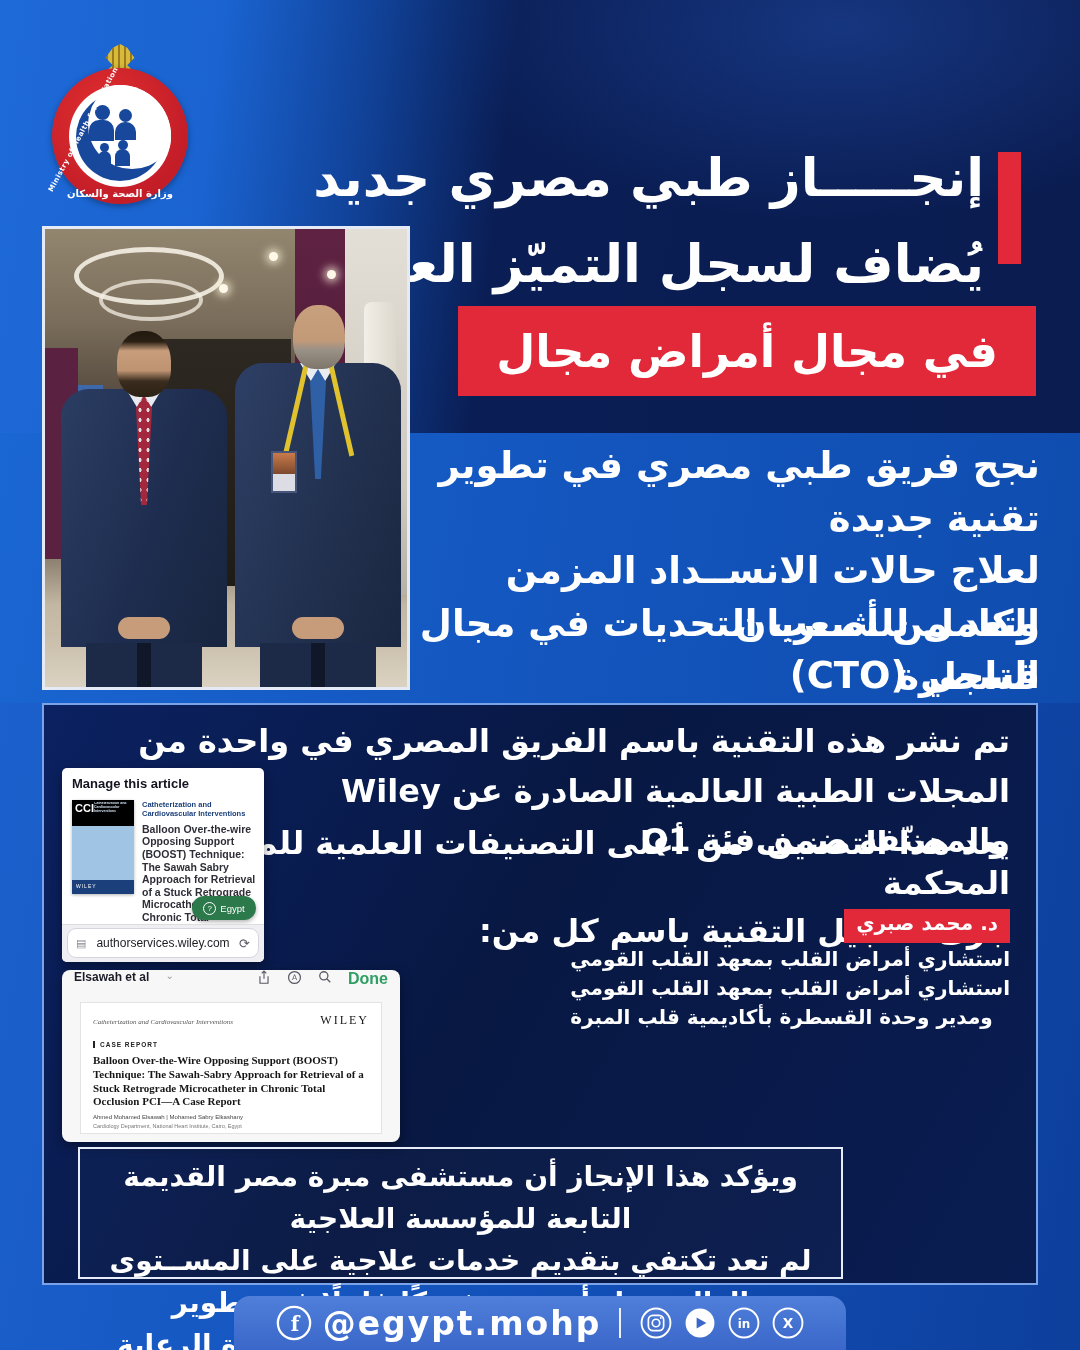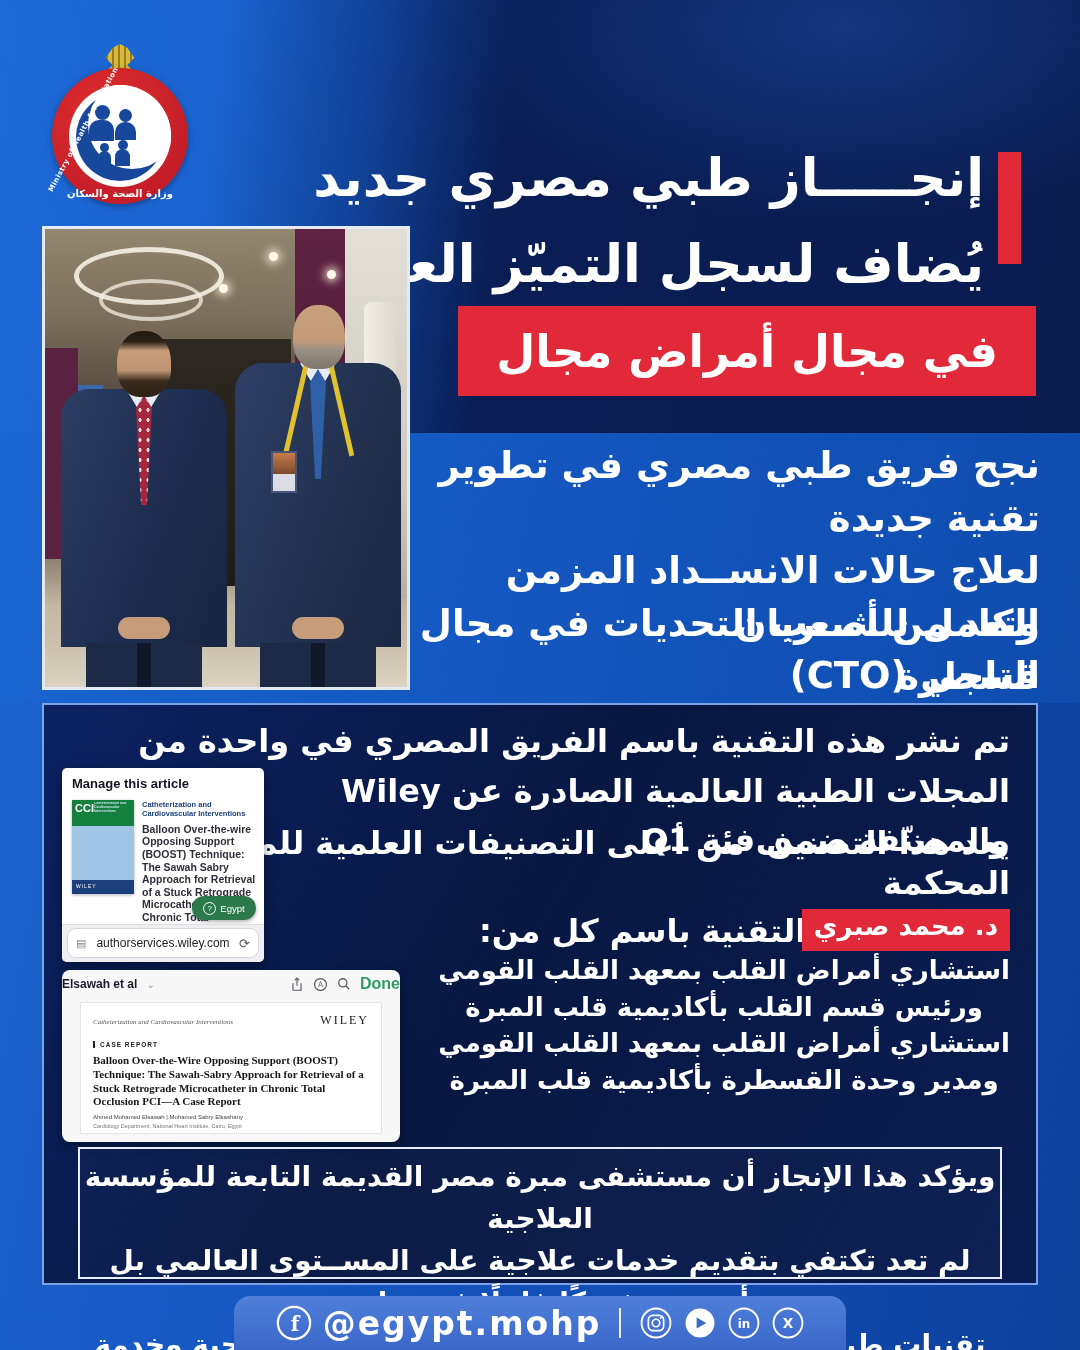"CCI" .cover-top { background: #15803d -> #000000 }
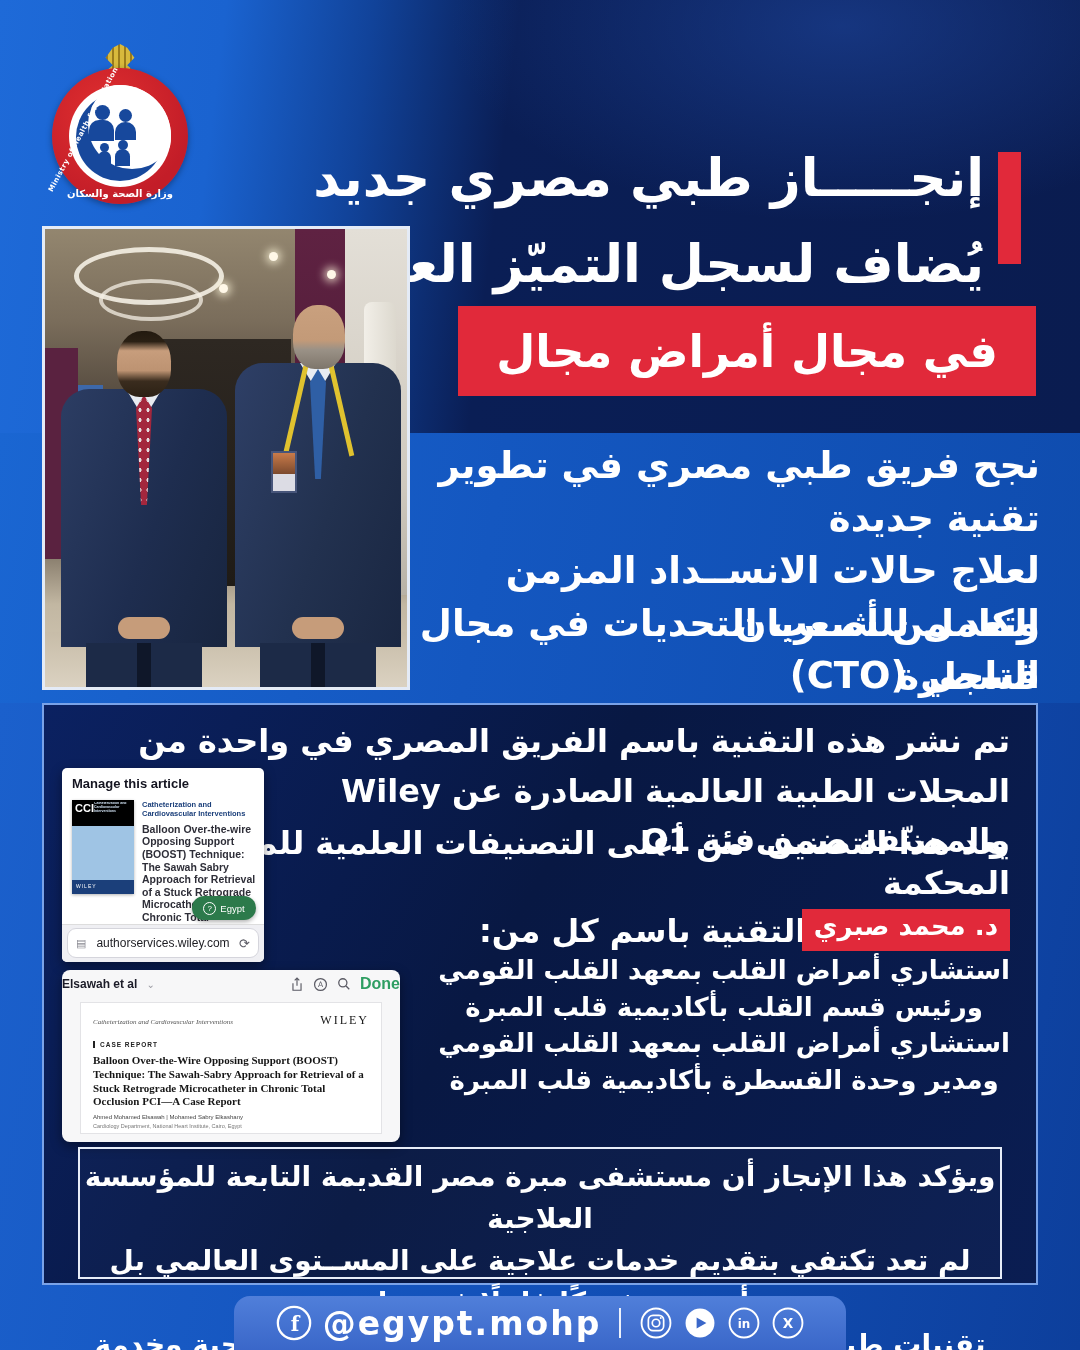"د. محمد صبري" #docs { font-size: 26px -> 20px; text-align: center -> left }
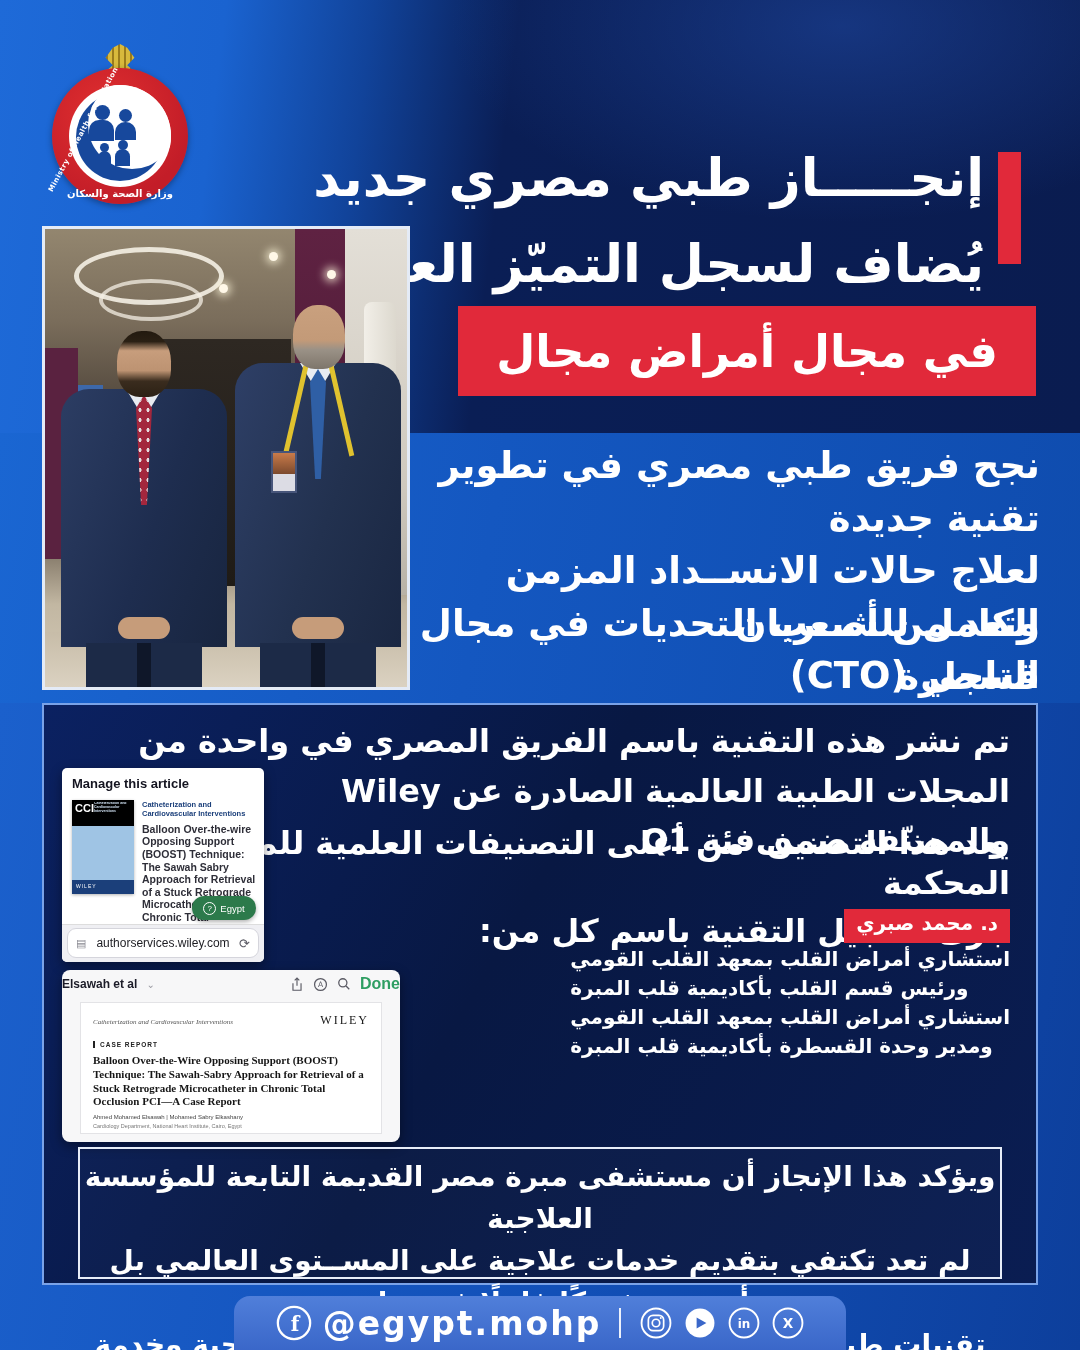"Elsawah et al" .c2-topbar { align-items: center -> flex-start; gap: 9px -> 16px; padding: 0 0 -> 0 12px }
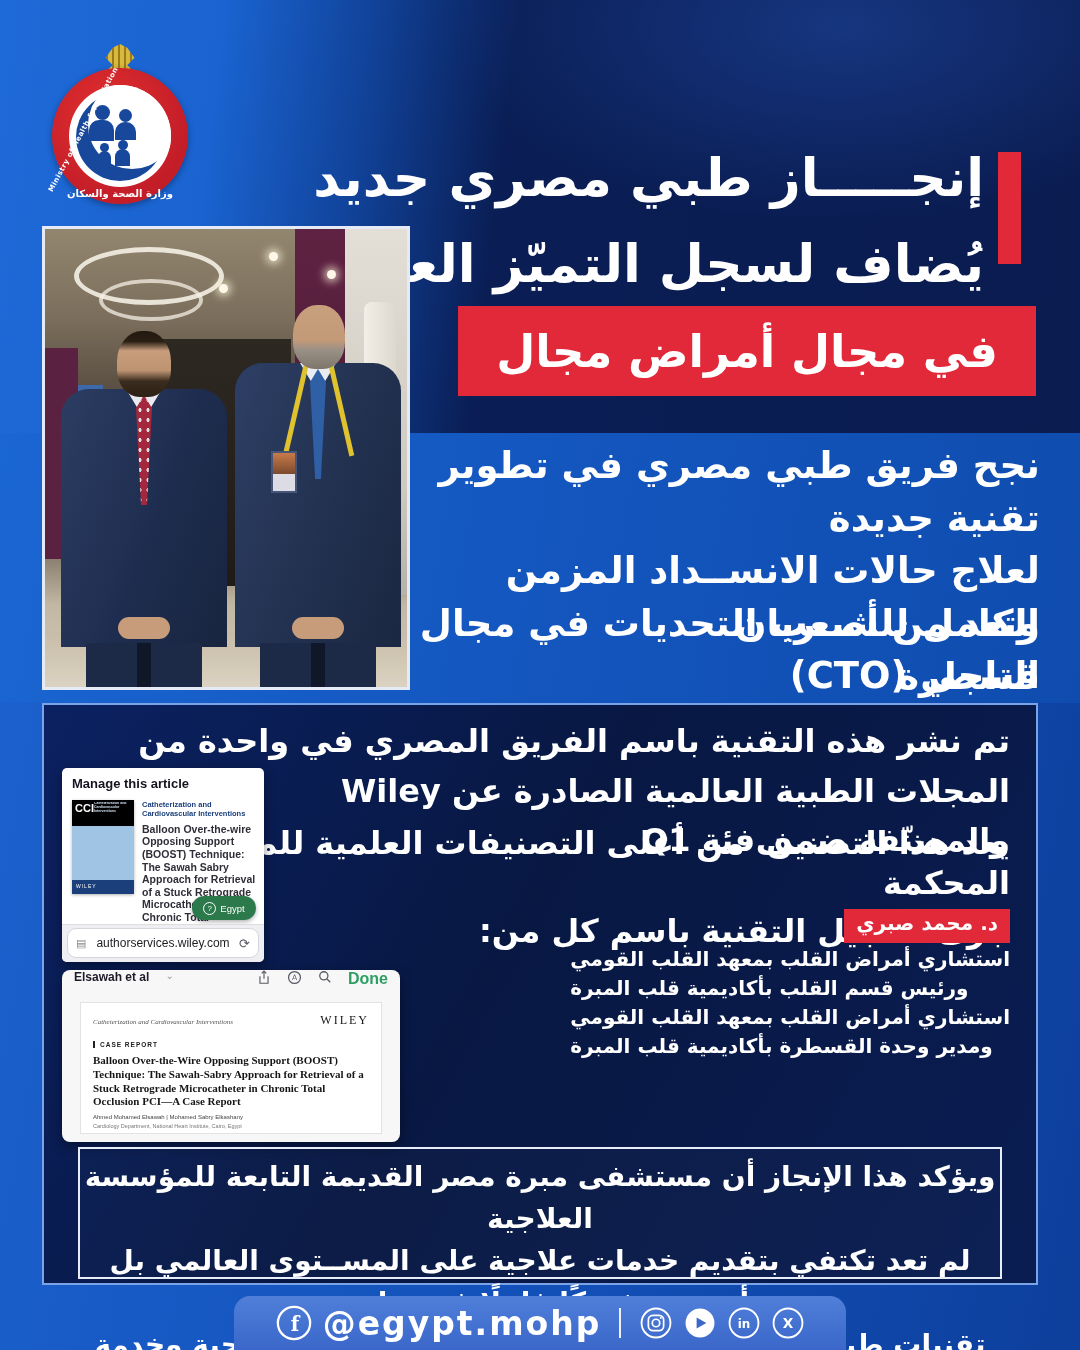"ورئيس قسم القلب بأكاديمية قلب" span.role { html: <span>ورئيس قسم القلب بأكاديمية قلب المبرة</span> -> none }
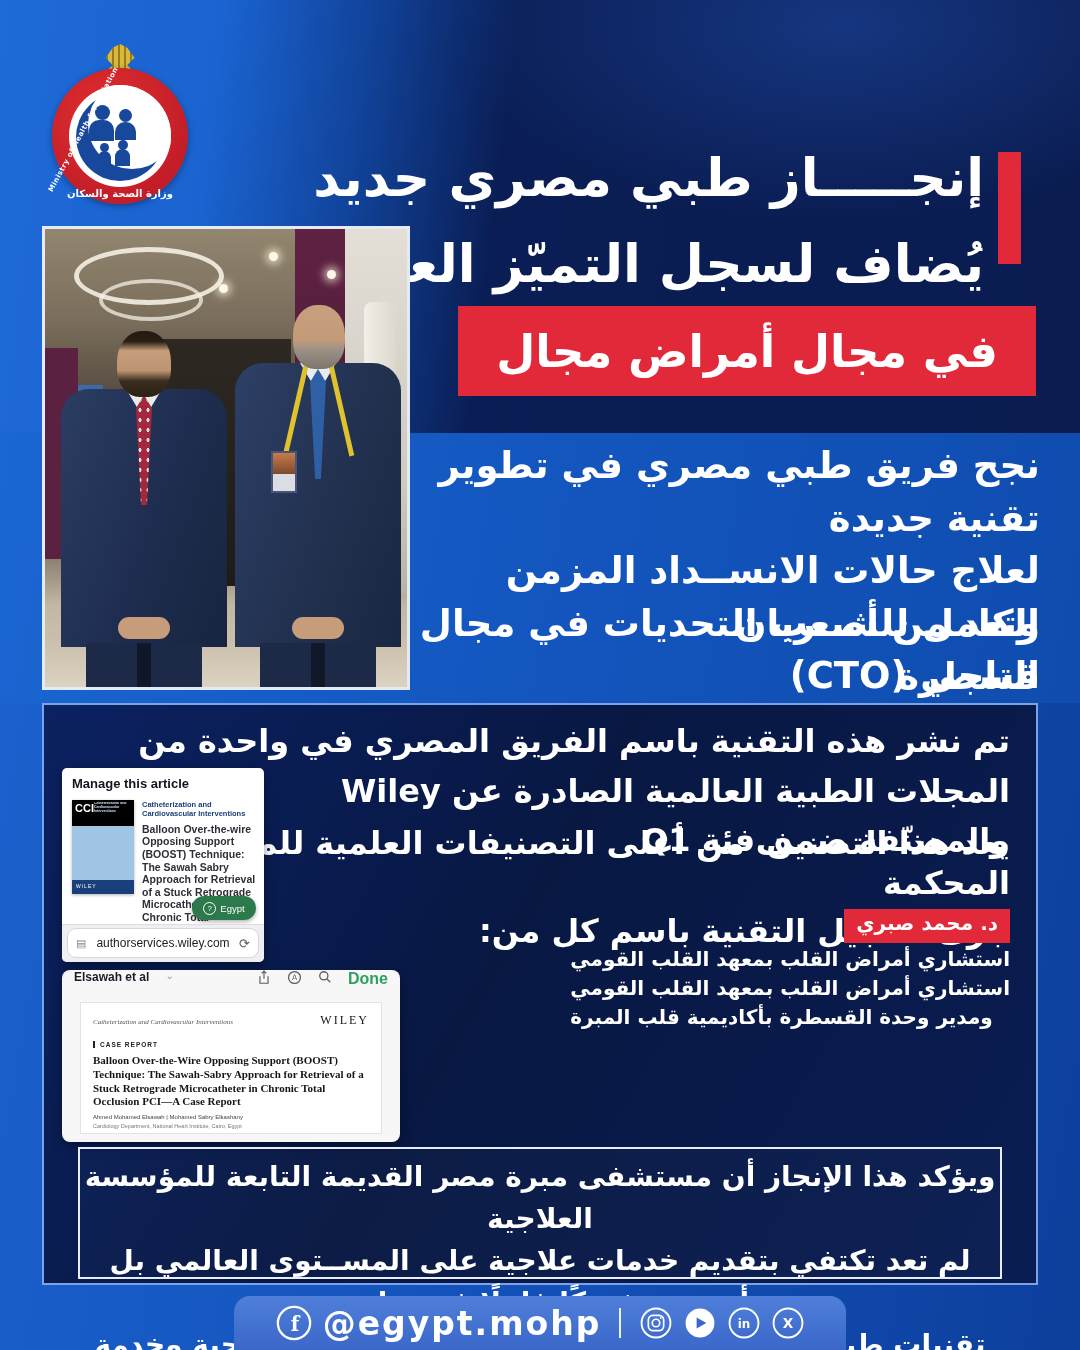"ويؤكد هذا الإنجاز أن مستشفى" #closing { width: 924px -> 765px }
